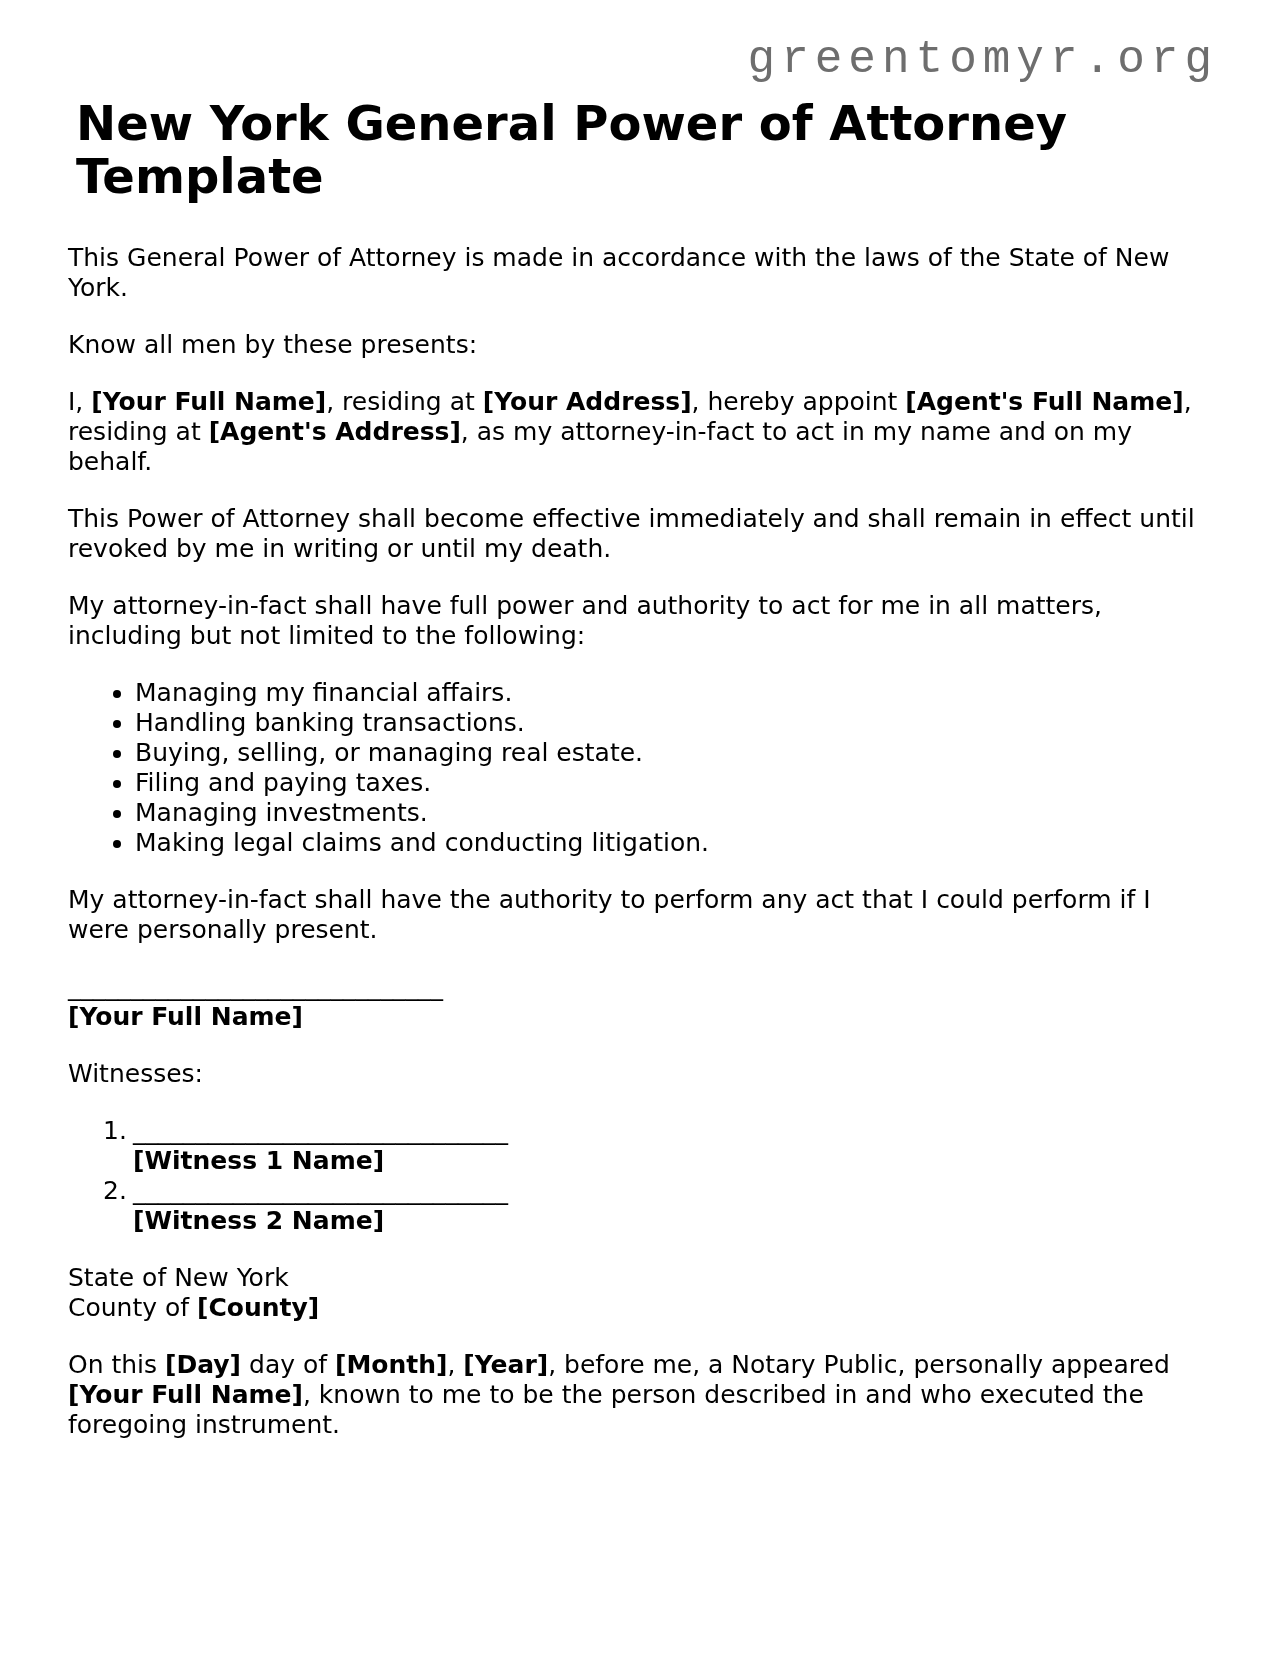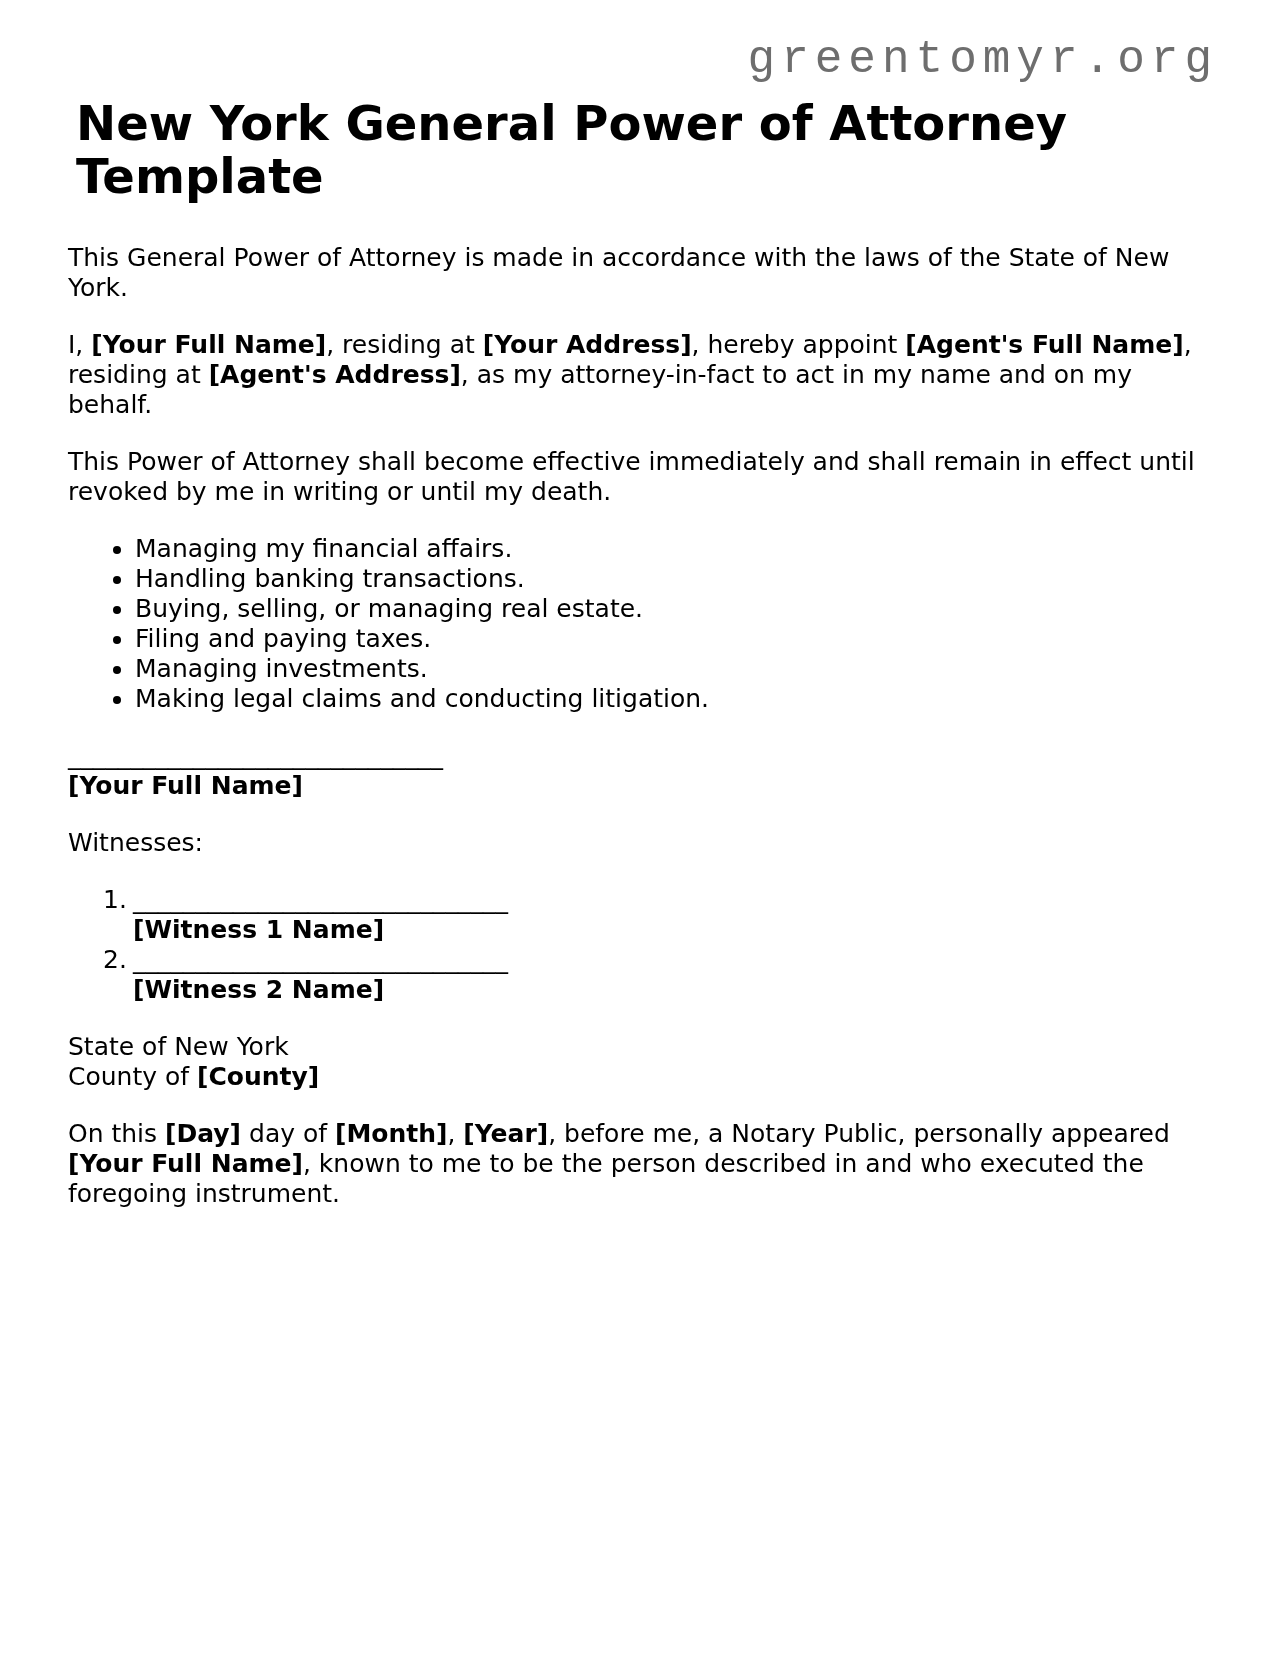"Know all men by these" p.body-text { html: none -> <p>Know all men by these presents:</p> }
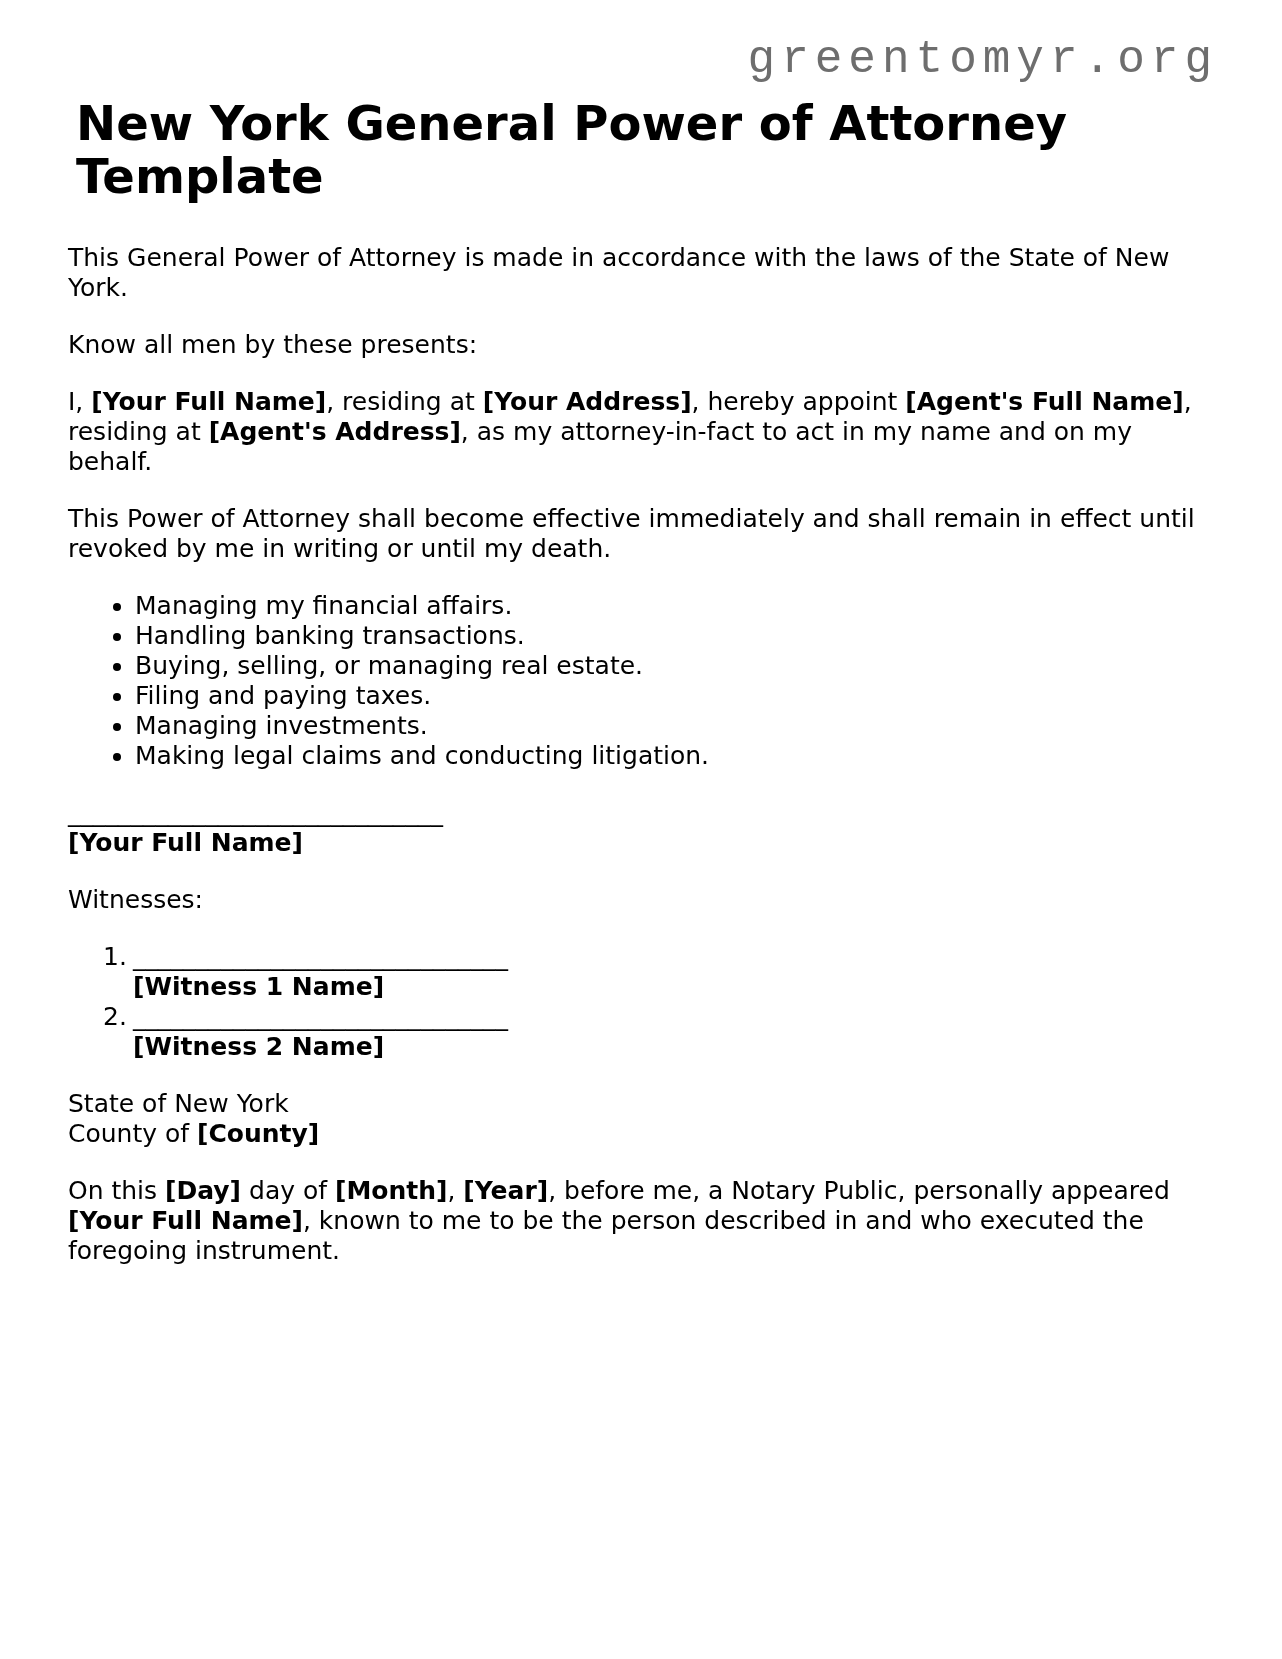"My attorney-in-fact shall have full" p.body-text { html: none -> <p>My attorney-in-fact shall have full power and authority to act for me in all matters, including but not limited to the following:</p> }
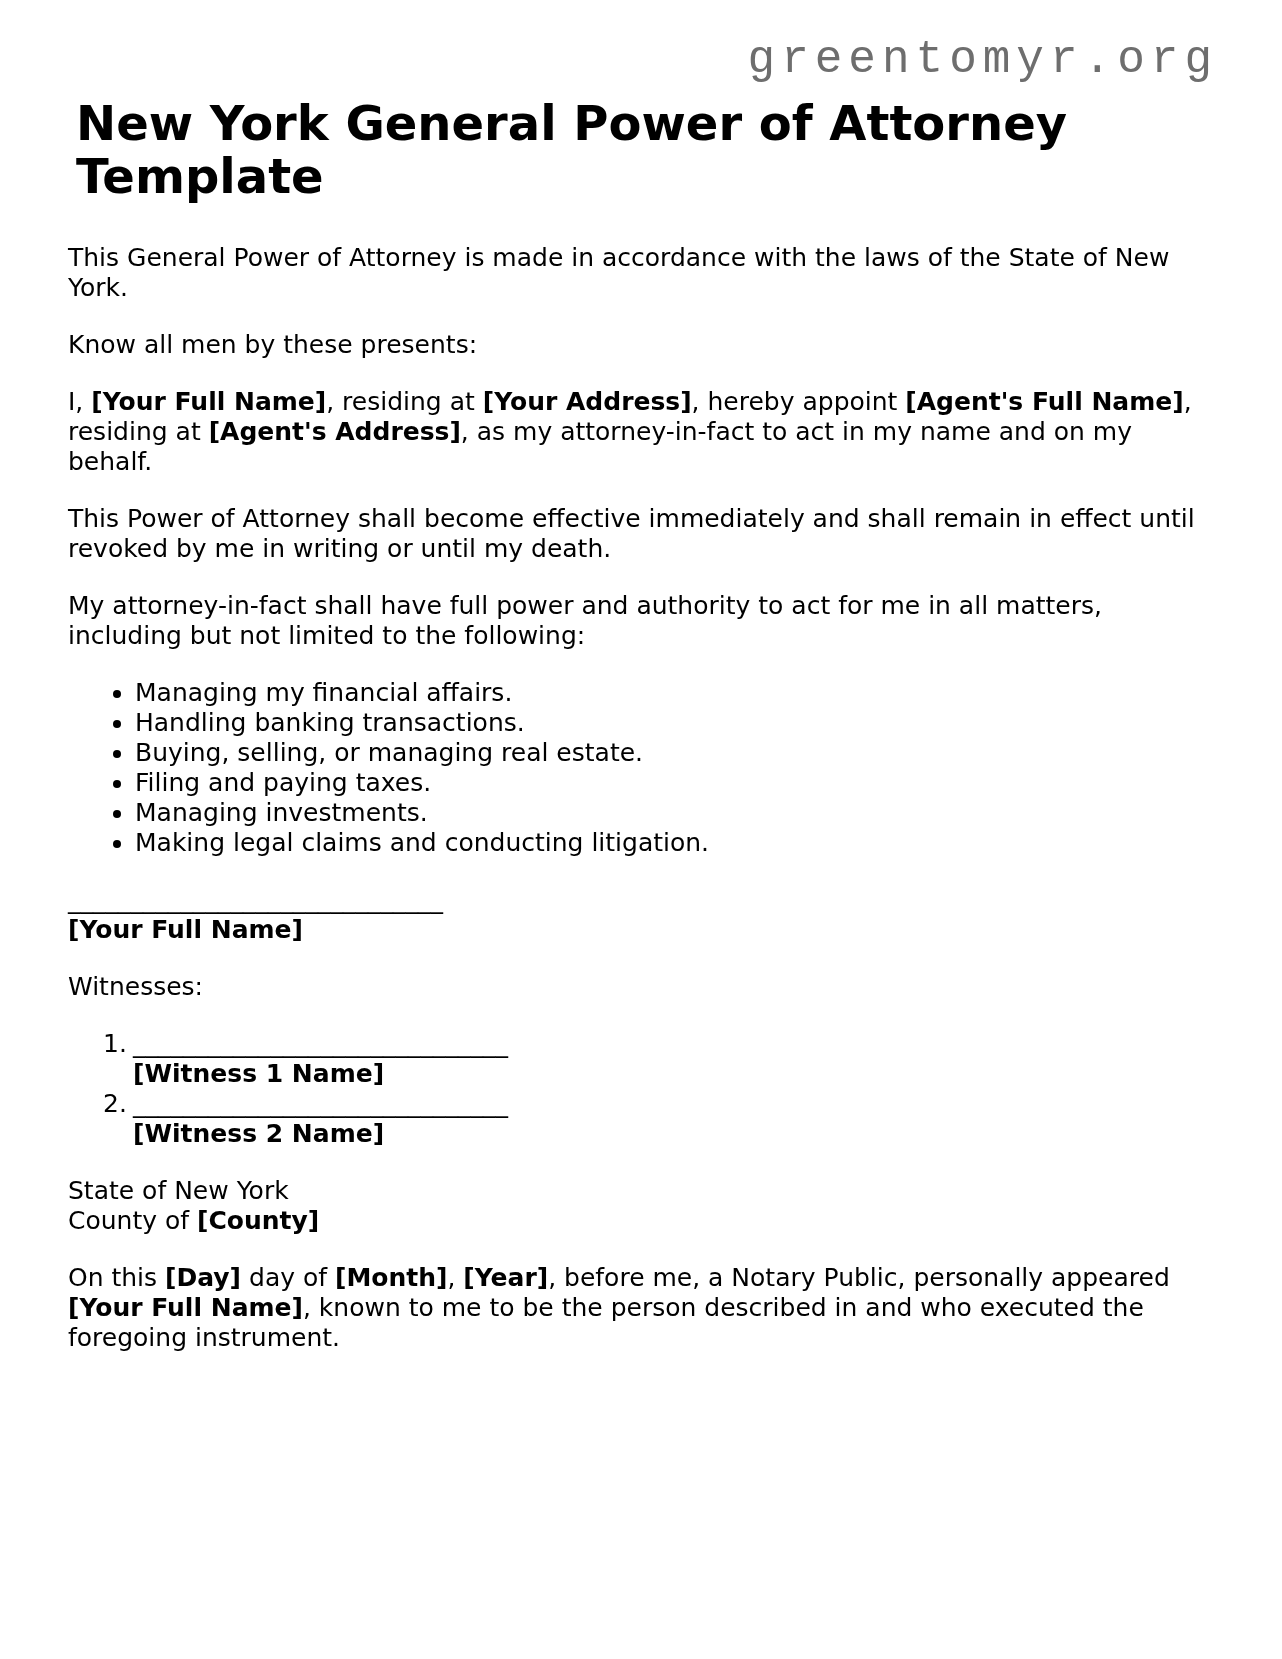"My attorney-in-fact shall have the" p.body-text { html: none -> <p>My attorney-in-fact shall have the authority to perform any act that I could perform if I were personally present.</p> }
